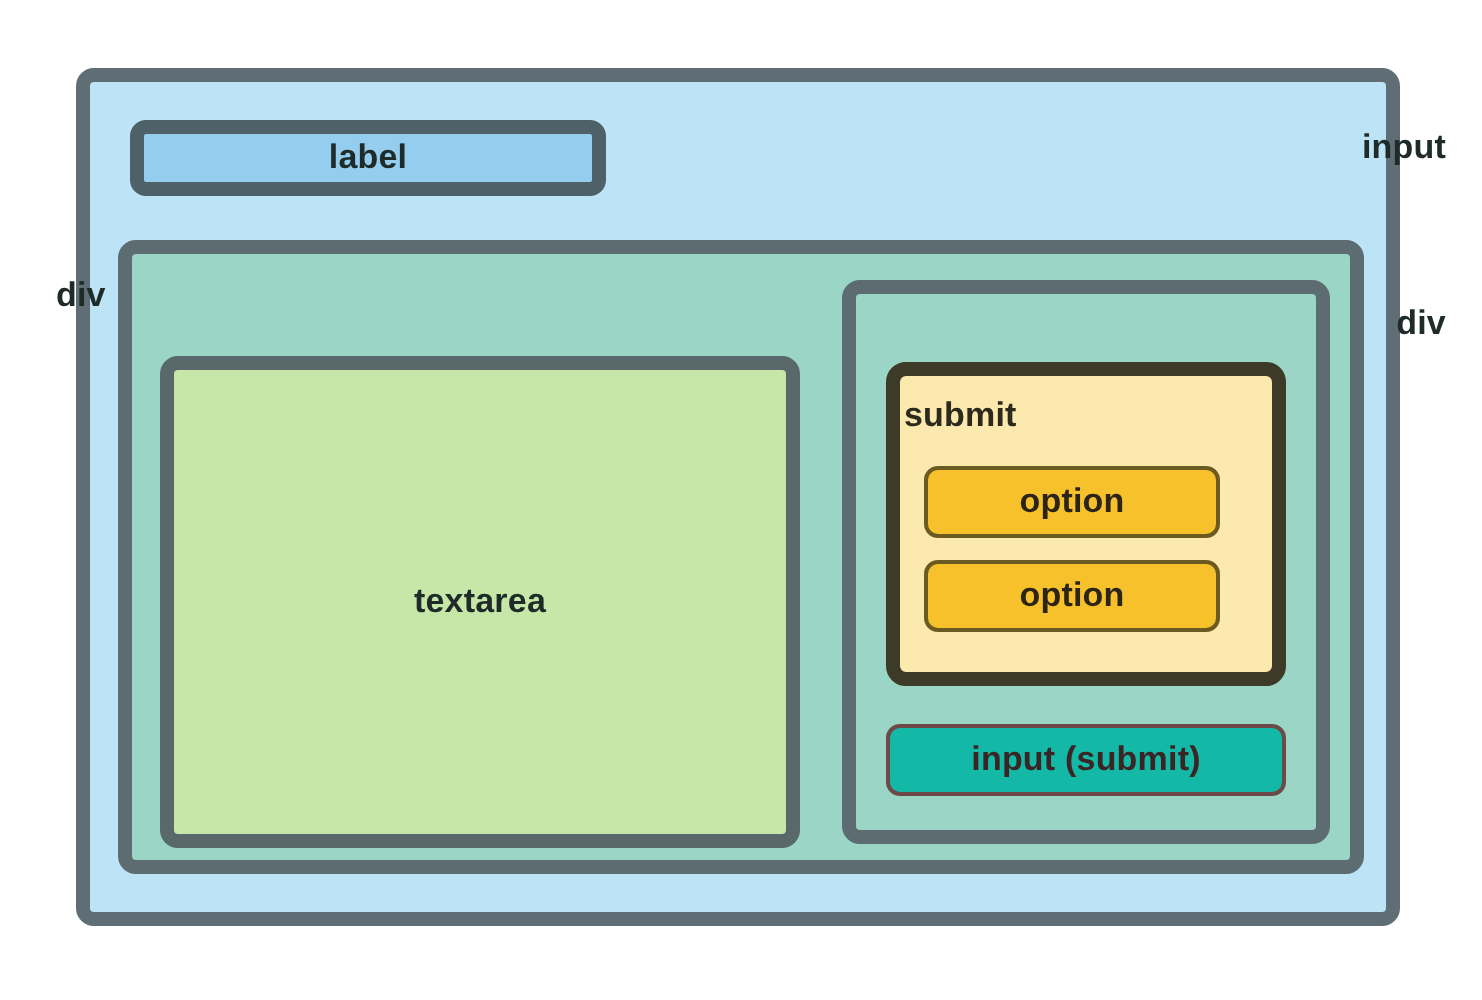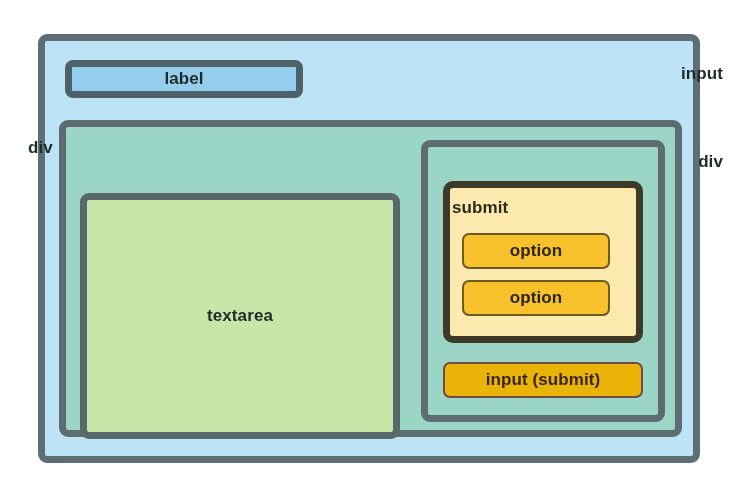"textarea" .textarea-box { margin-top: 15px -> none }
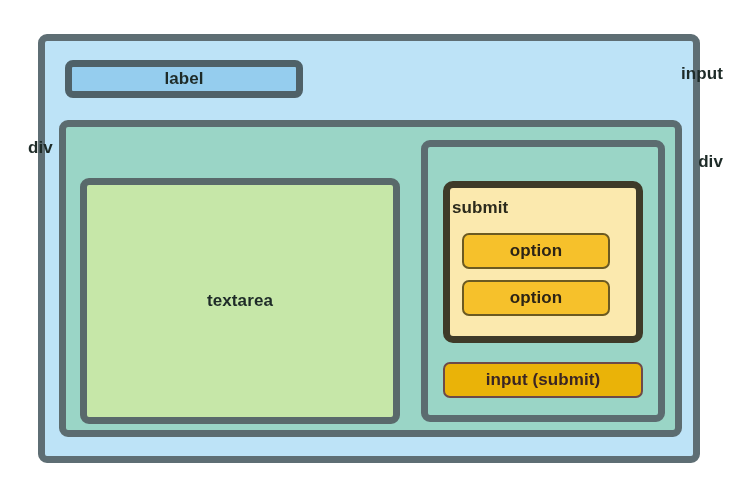"input (submit)" .submit-box { background: #eab308 -> #14b8a6 }
